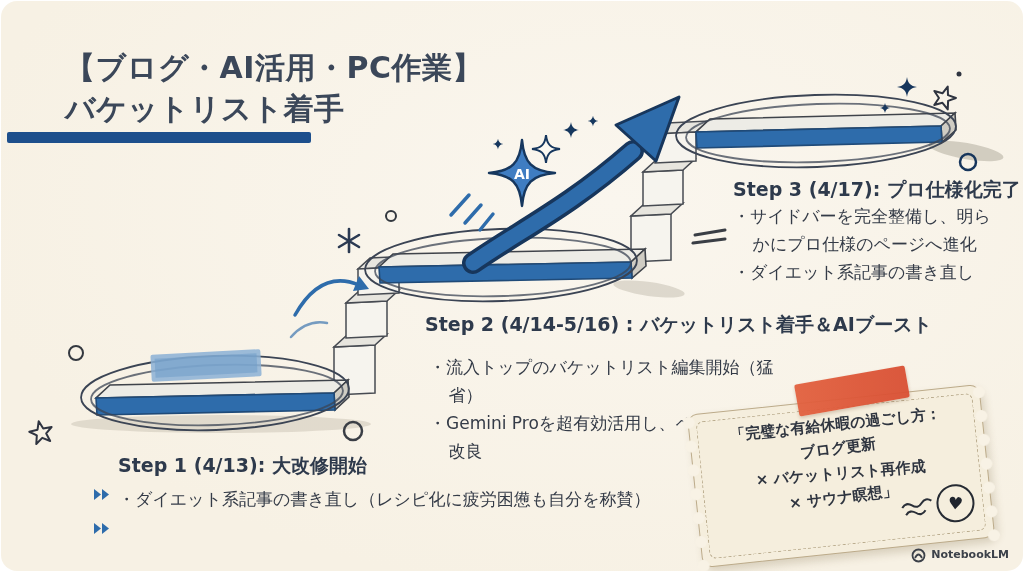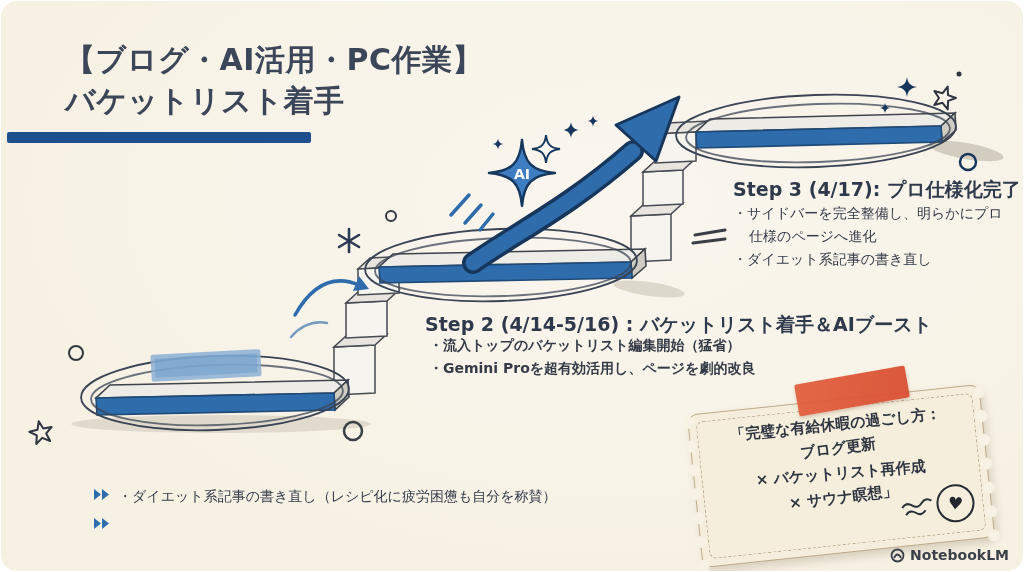"【ブログ・AI活用・PC作業】" .title-block { top: 38px -> 46px }
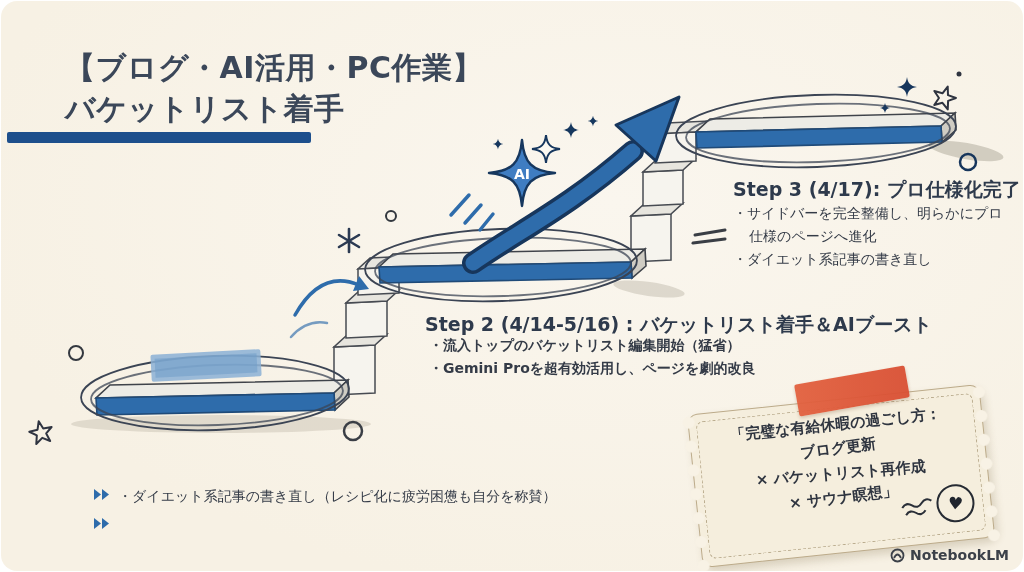"・サイドバーを完全整備し、明らかにプロ仕様のページへ進化" .step-bullets { font-size: 14px -> 17px }
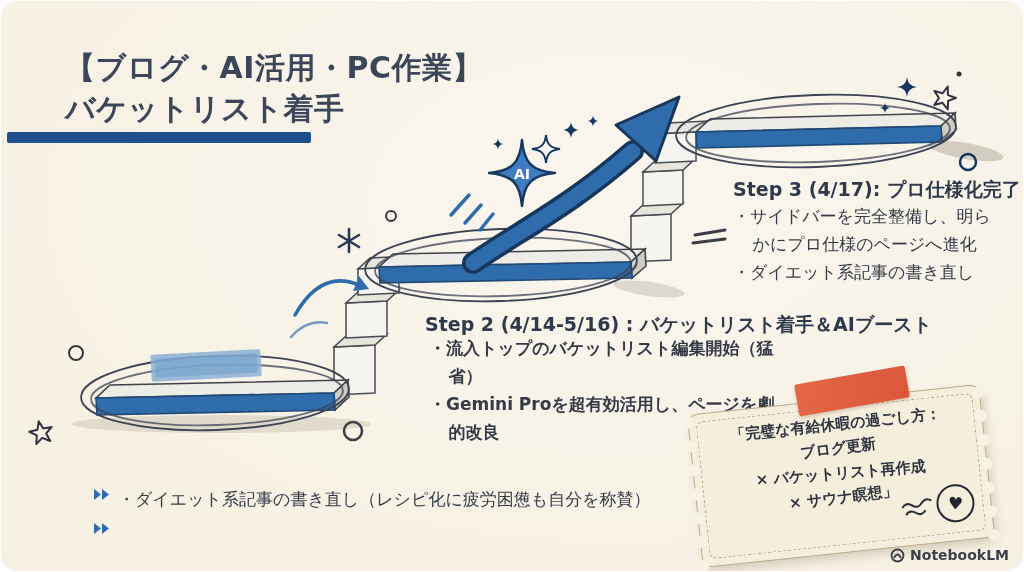"・流入トップのバケットリスト編集開始（猛省）" div.step-bullets { font-weight: bold -> none; top: 333px -> 352px }
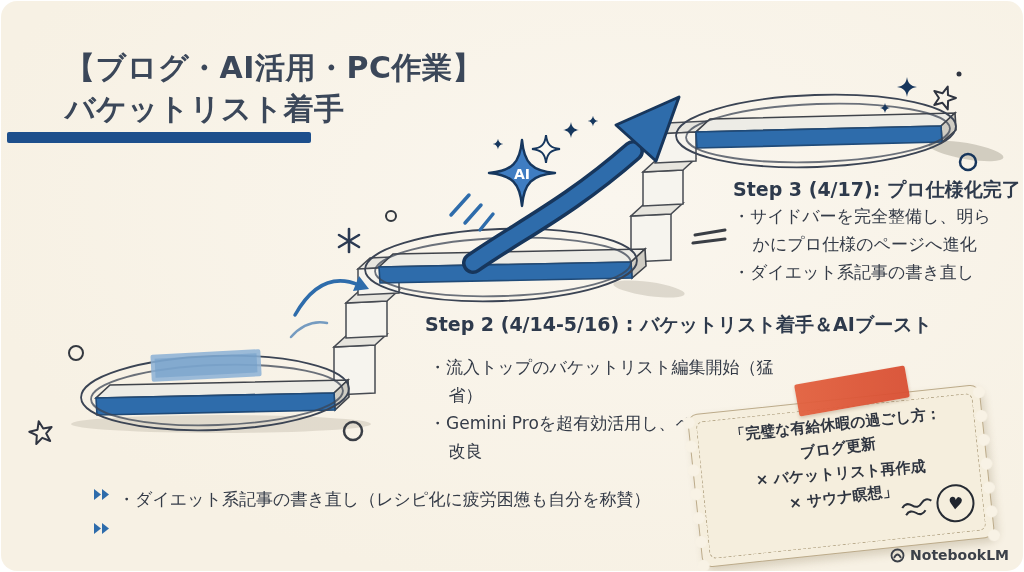"Step 1 (4/13): 大改修開始" div.step-heading { html: none -> <div>Step 1 (4/13): 大改修開始</div> }
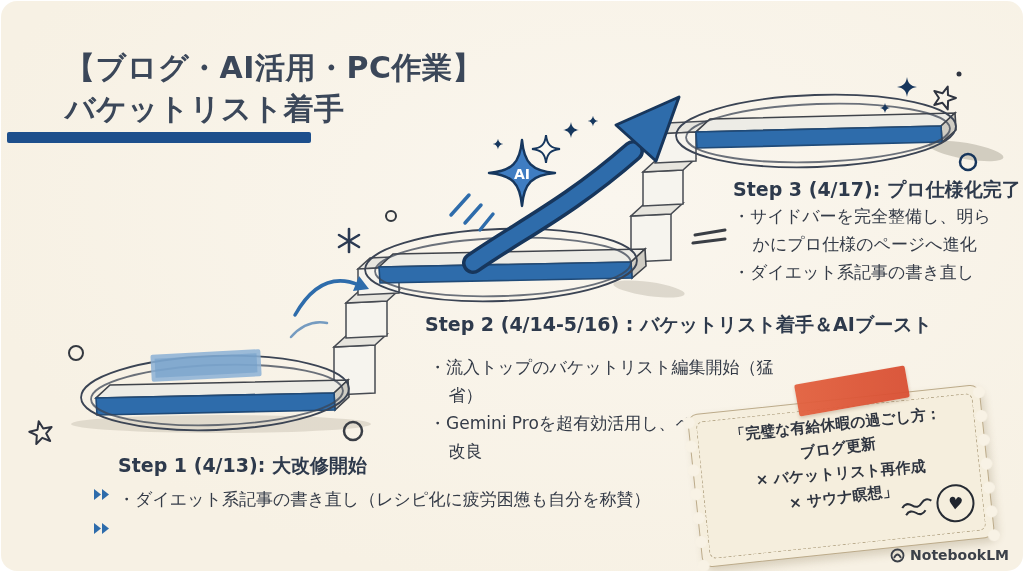"NotebookLM" .brand { align-items: center -> none; font-size: 14px -> 11px }
